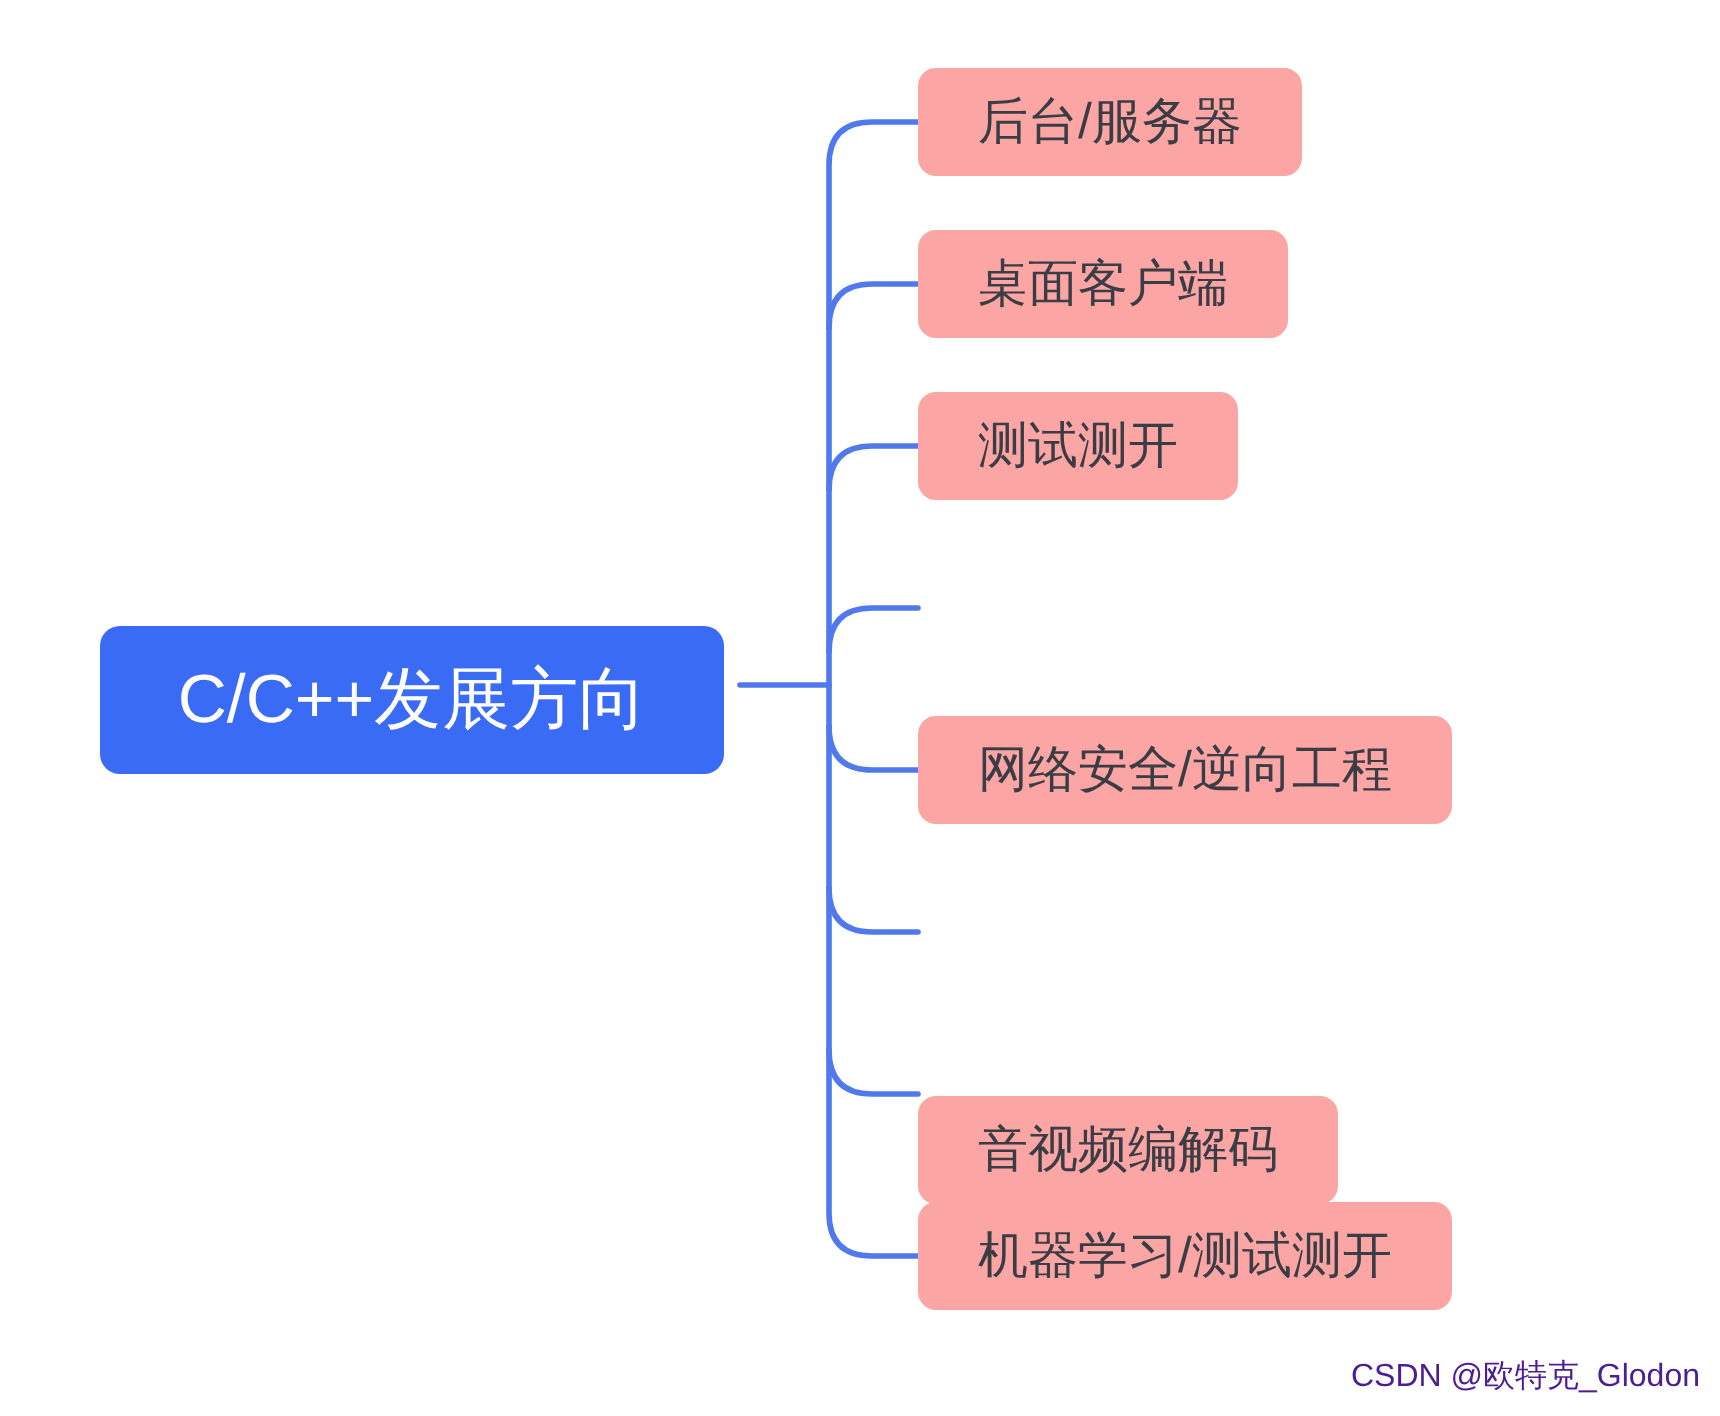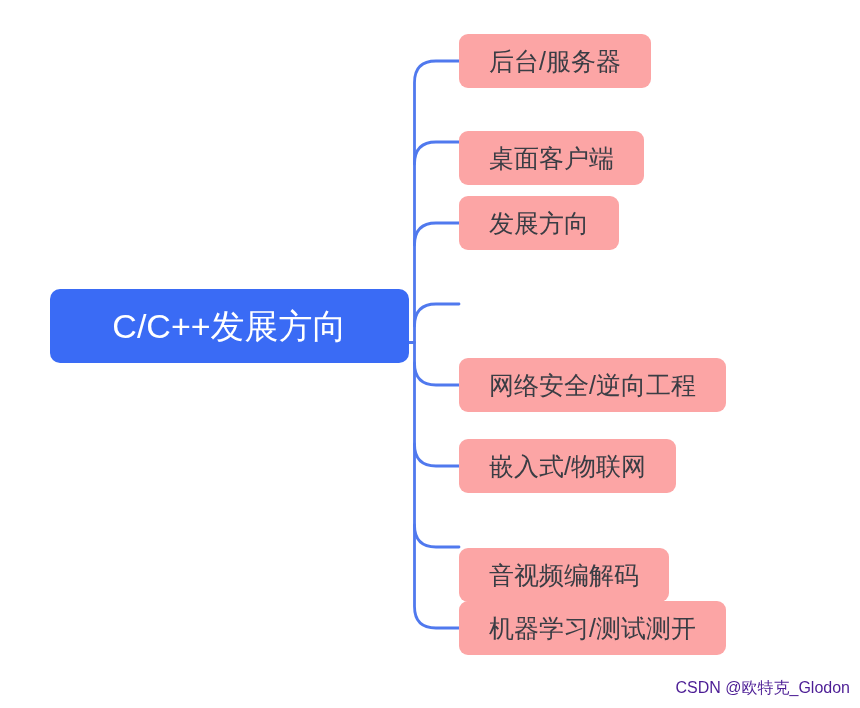"桌面客户端" .branch-node.n2 { top: 131px -> 115px }
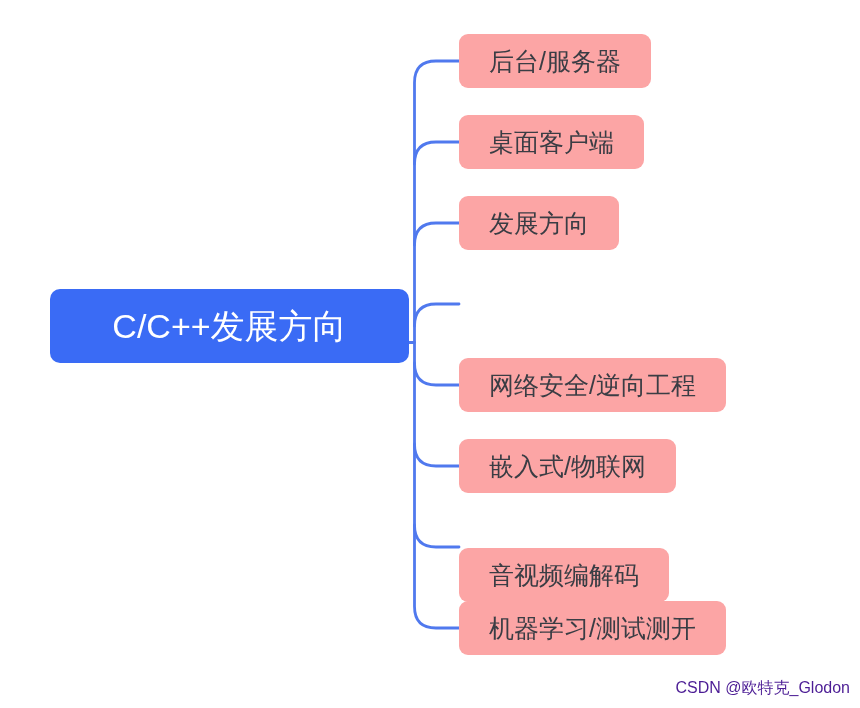"发展方向" div.branch-node { text: 发展方向 -> 测试测开 }
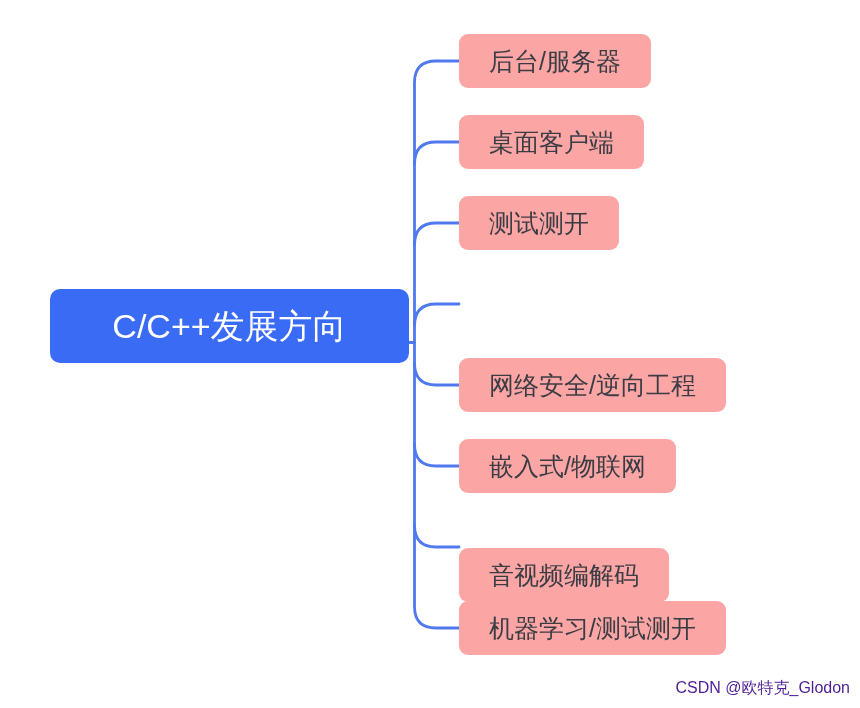"C/C++发展方向" .root-node { top: 289px -> 313px; width: 359px -> 312px }
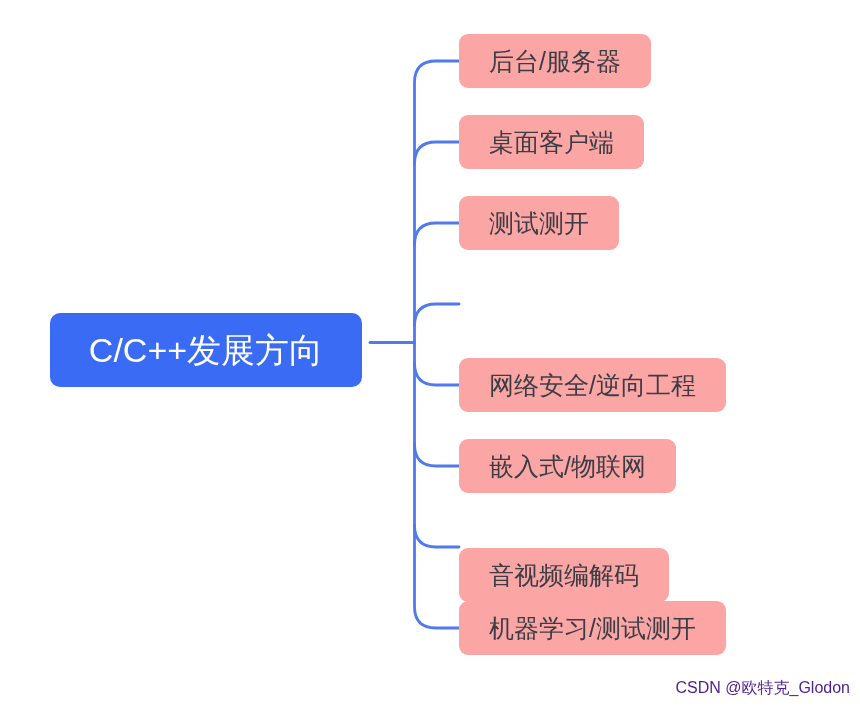"嵌入式/物联网" div.branch-node { html: <div>嵌入式/物联网</div> -> none }
